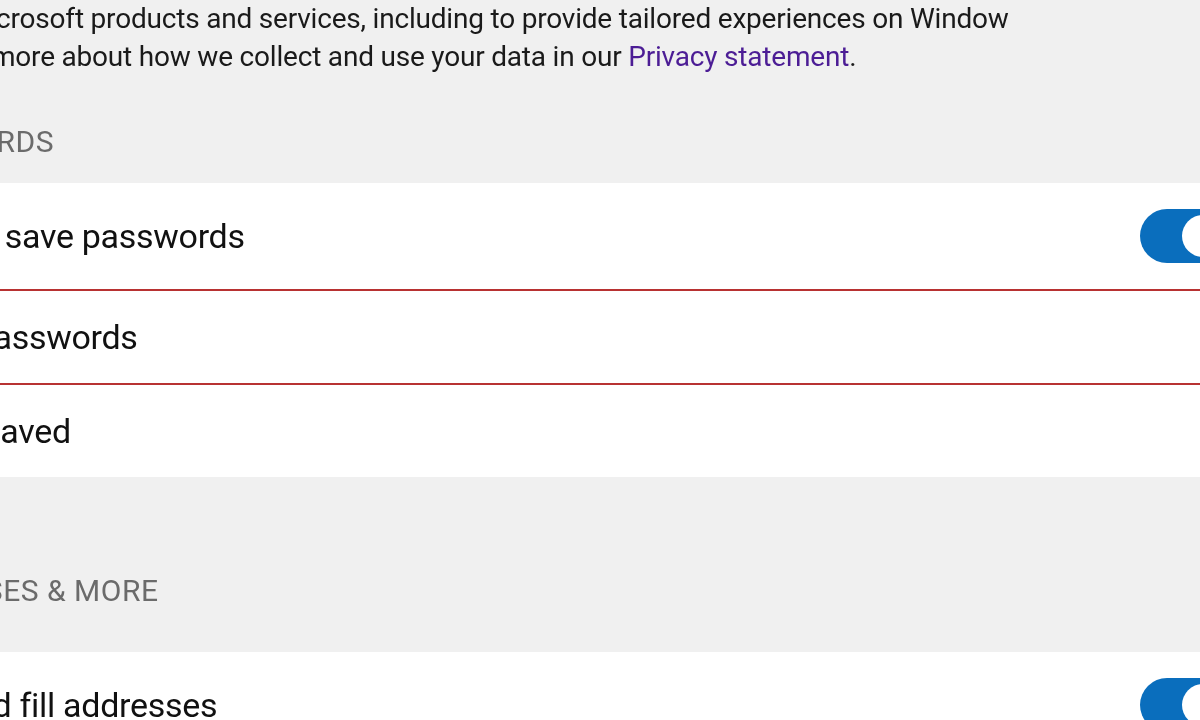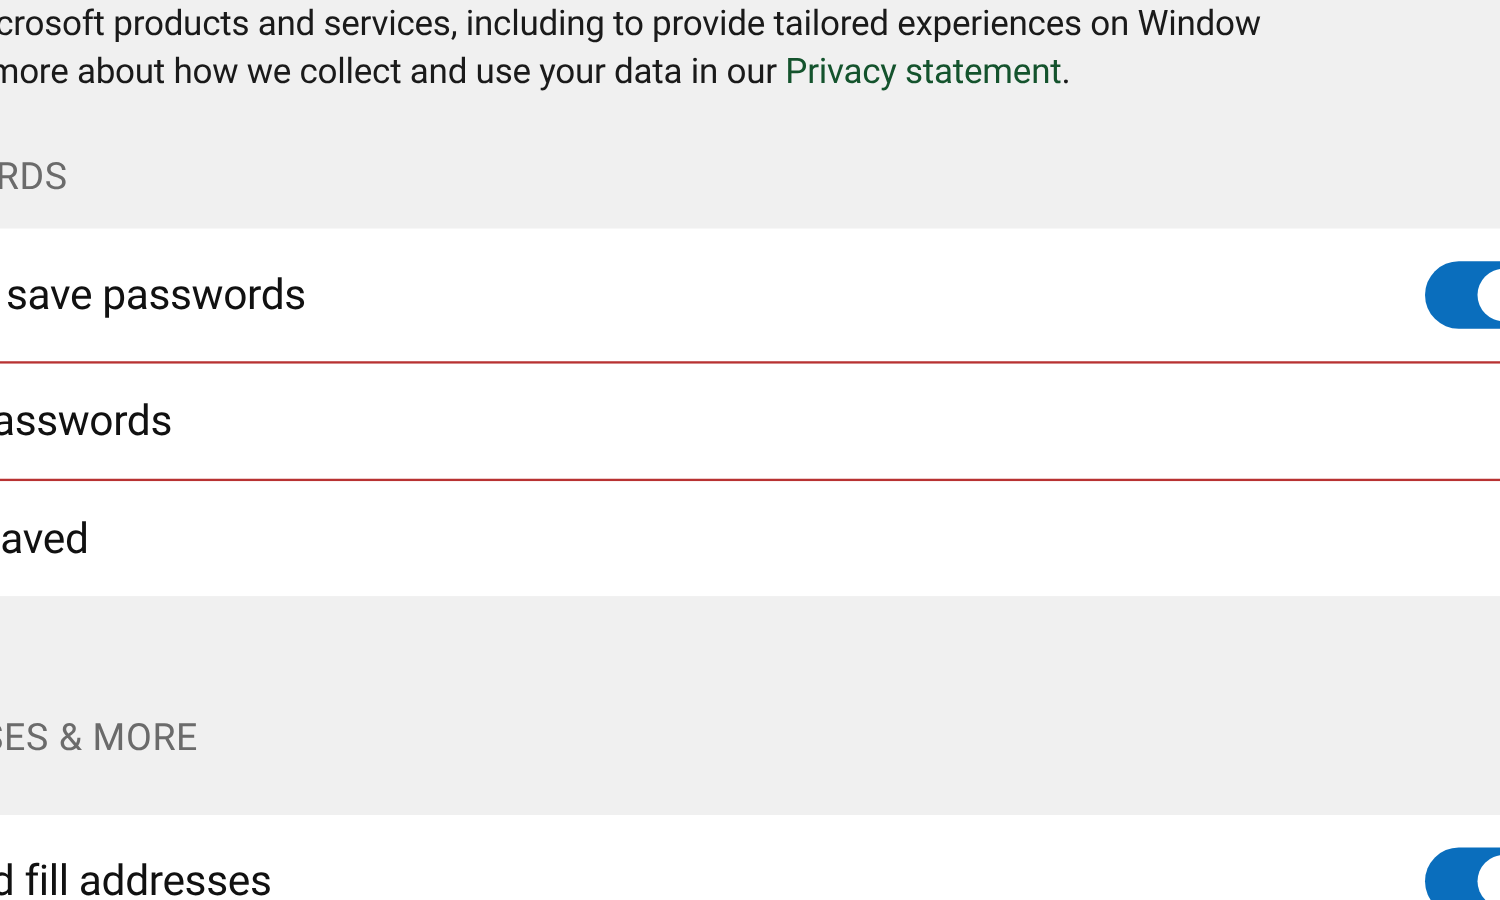"Privacy statement" .intro-text .link { color: #14532d -> #4c1d95 }
